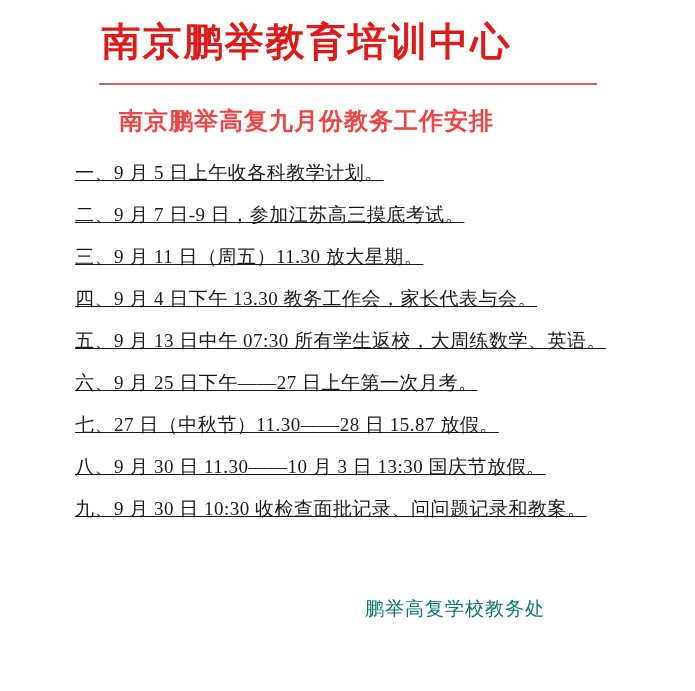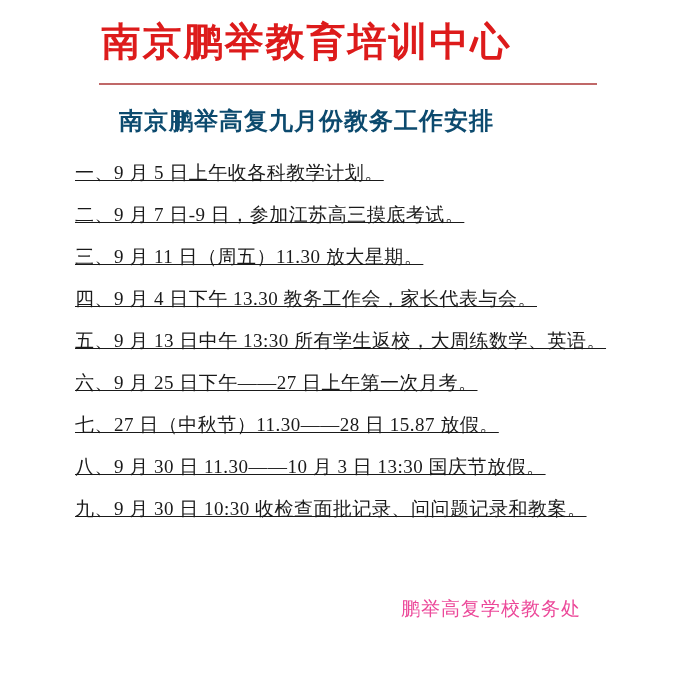"南京鹏举高复九月份教务工作安排" .doc-title { color: #0c4a6e -> #ef4444 }
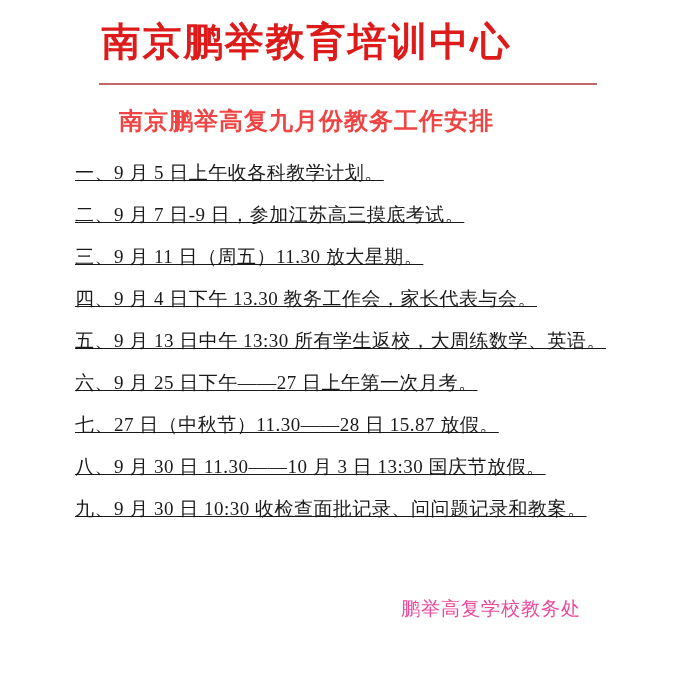"五、9 月 13 日中午 13:30" div.schedule-item { text: 13:30 -> 07:30 }
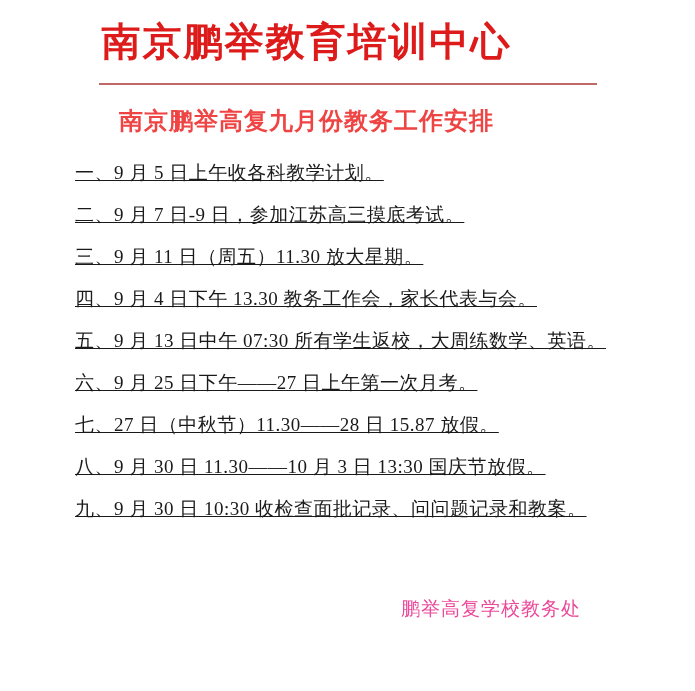"鹏举高复学校教务处" .signature-block { color: #ec4899 -> #0f766e; margin-right: 32px -> 68px }
